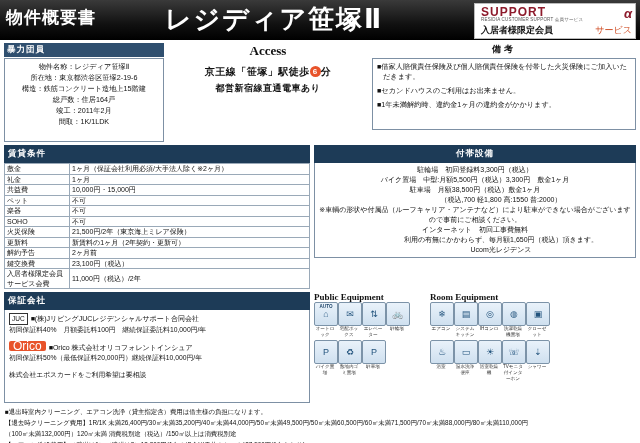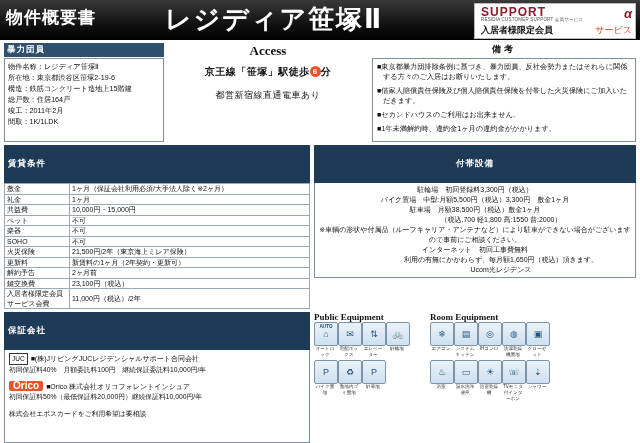"物件名称：レジディア笹塚Ⅱ" .ovbox div { text-align: none -> center }
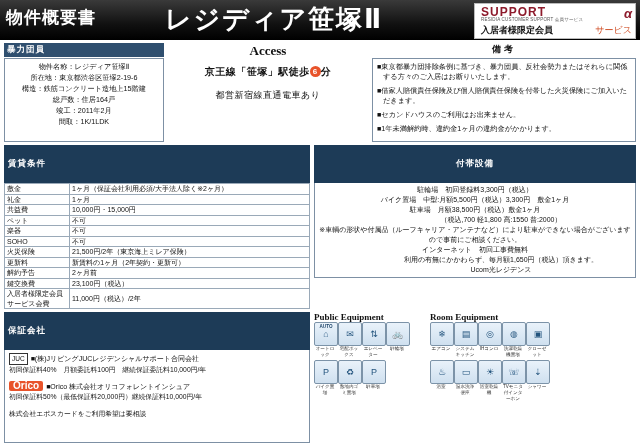"■東京都暴力団排除条例に基づき、暴力団員、反社会勢力またはそれらに関係する方々の" p { html: <p>■東京都暴力団排除条例に基づき、暴力団員、反社会勢力またはそれらに関係する方々のご入居はお断りいたします。</p> -> none }
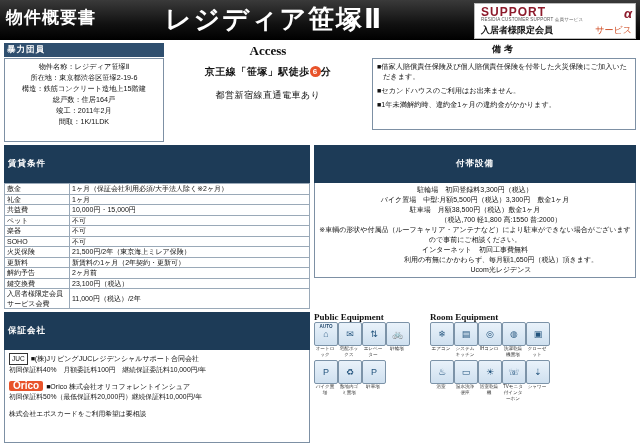"都営新宿線直通電車あり" .access .l2 { font-weight: normal -> bold; margin-top: 10px -> 3px }
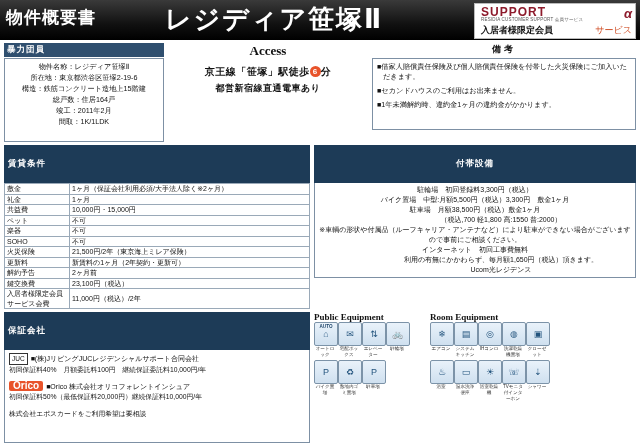"賃貸条件" .bar { padding: 13px 4px -> 3px 4px }
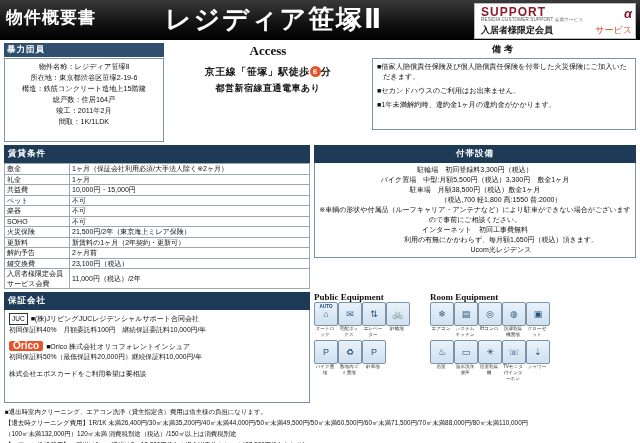"Orico" .guar .orico { font-size: 10px -> 12px; font-weight: bold -> normal }
